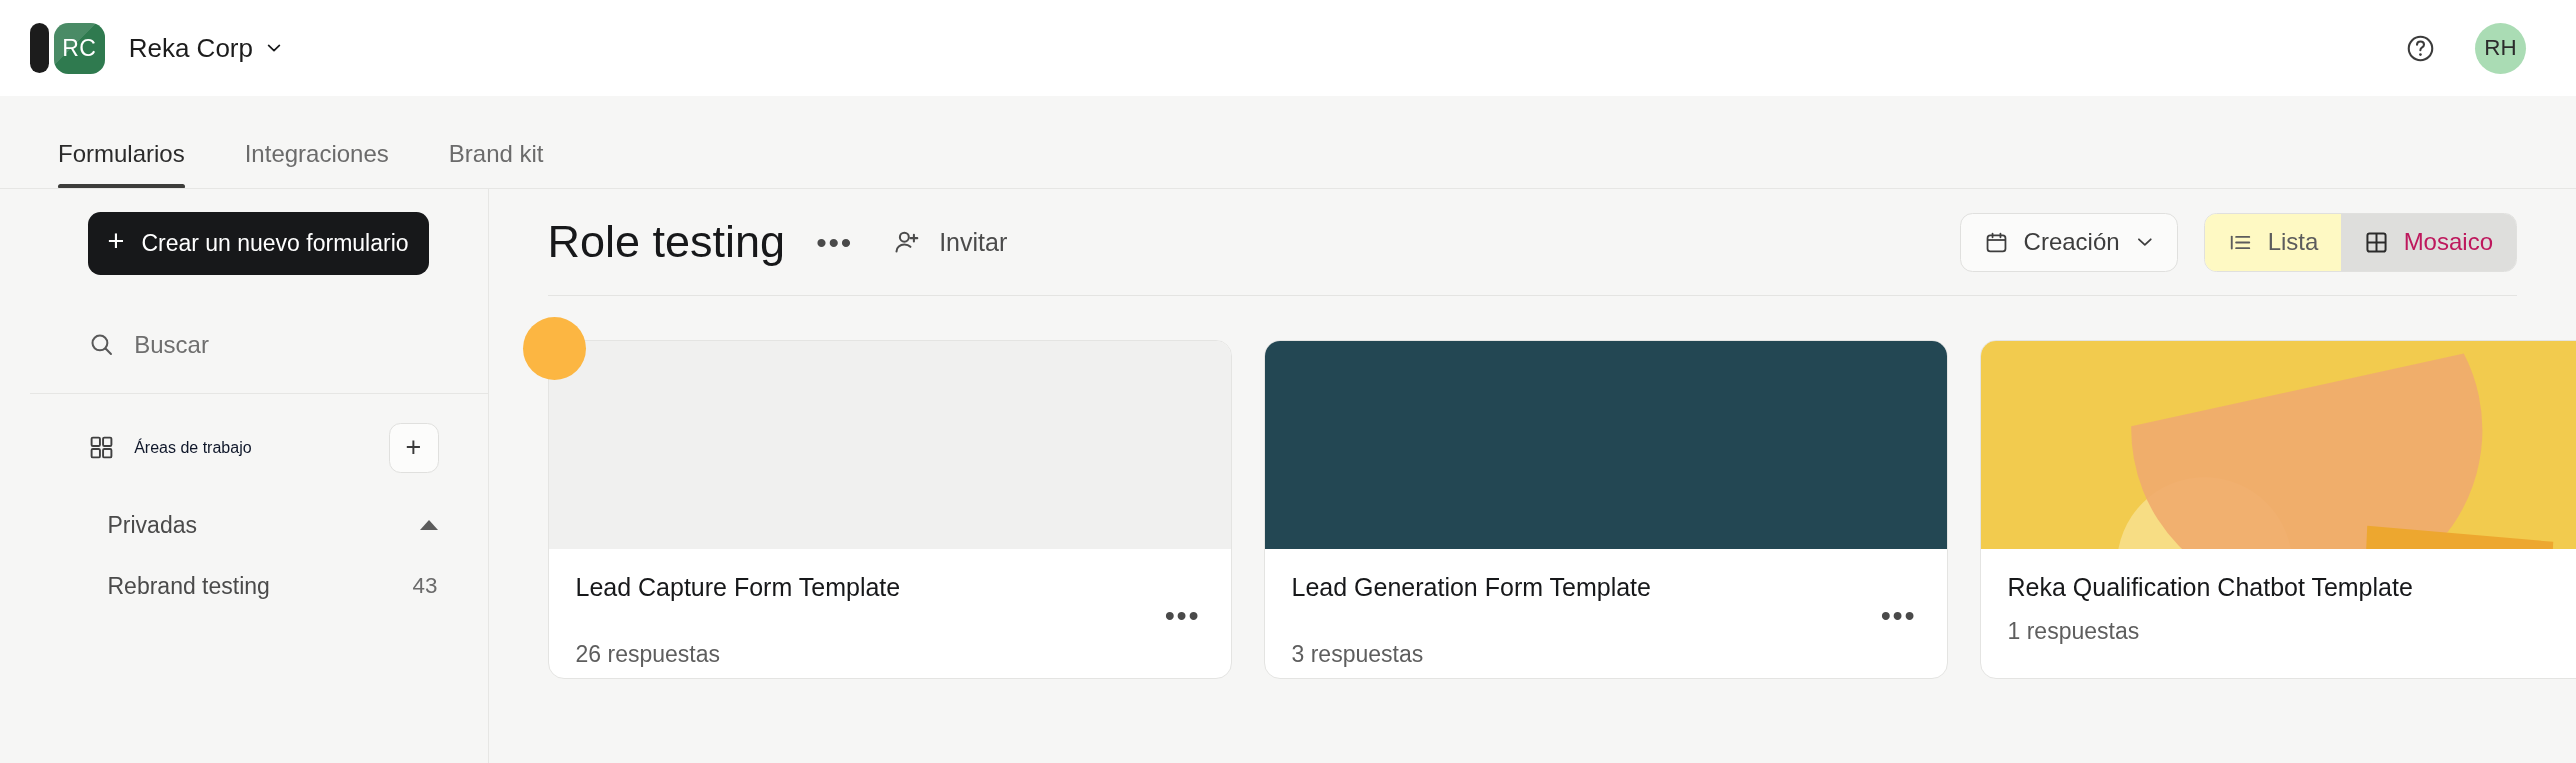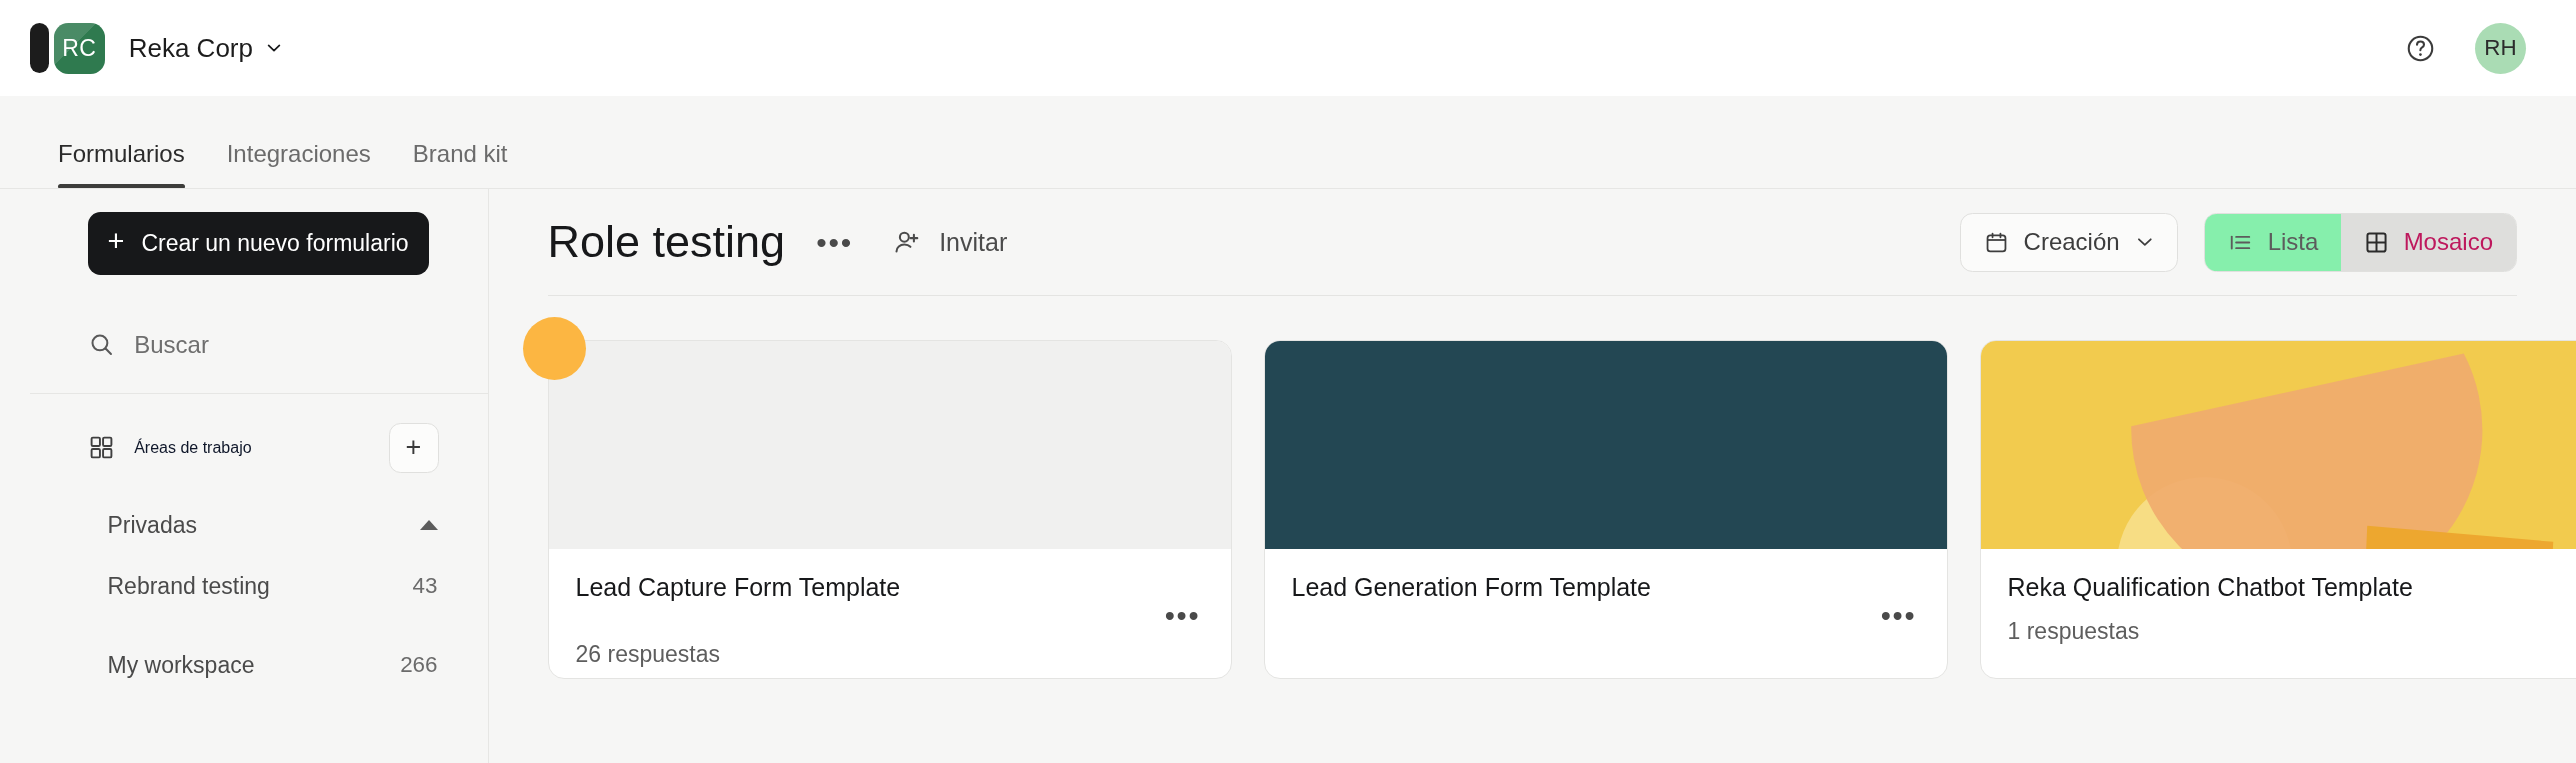"Formularios" .tabsbar { gap: 0 -> 18px }
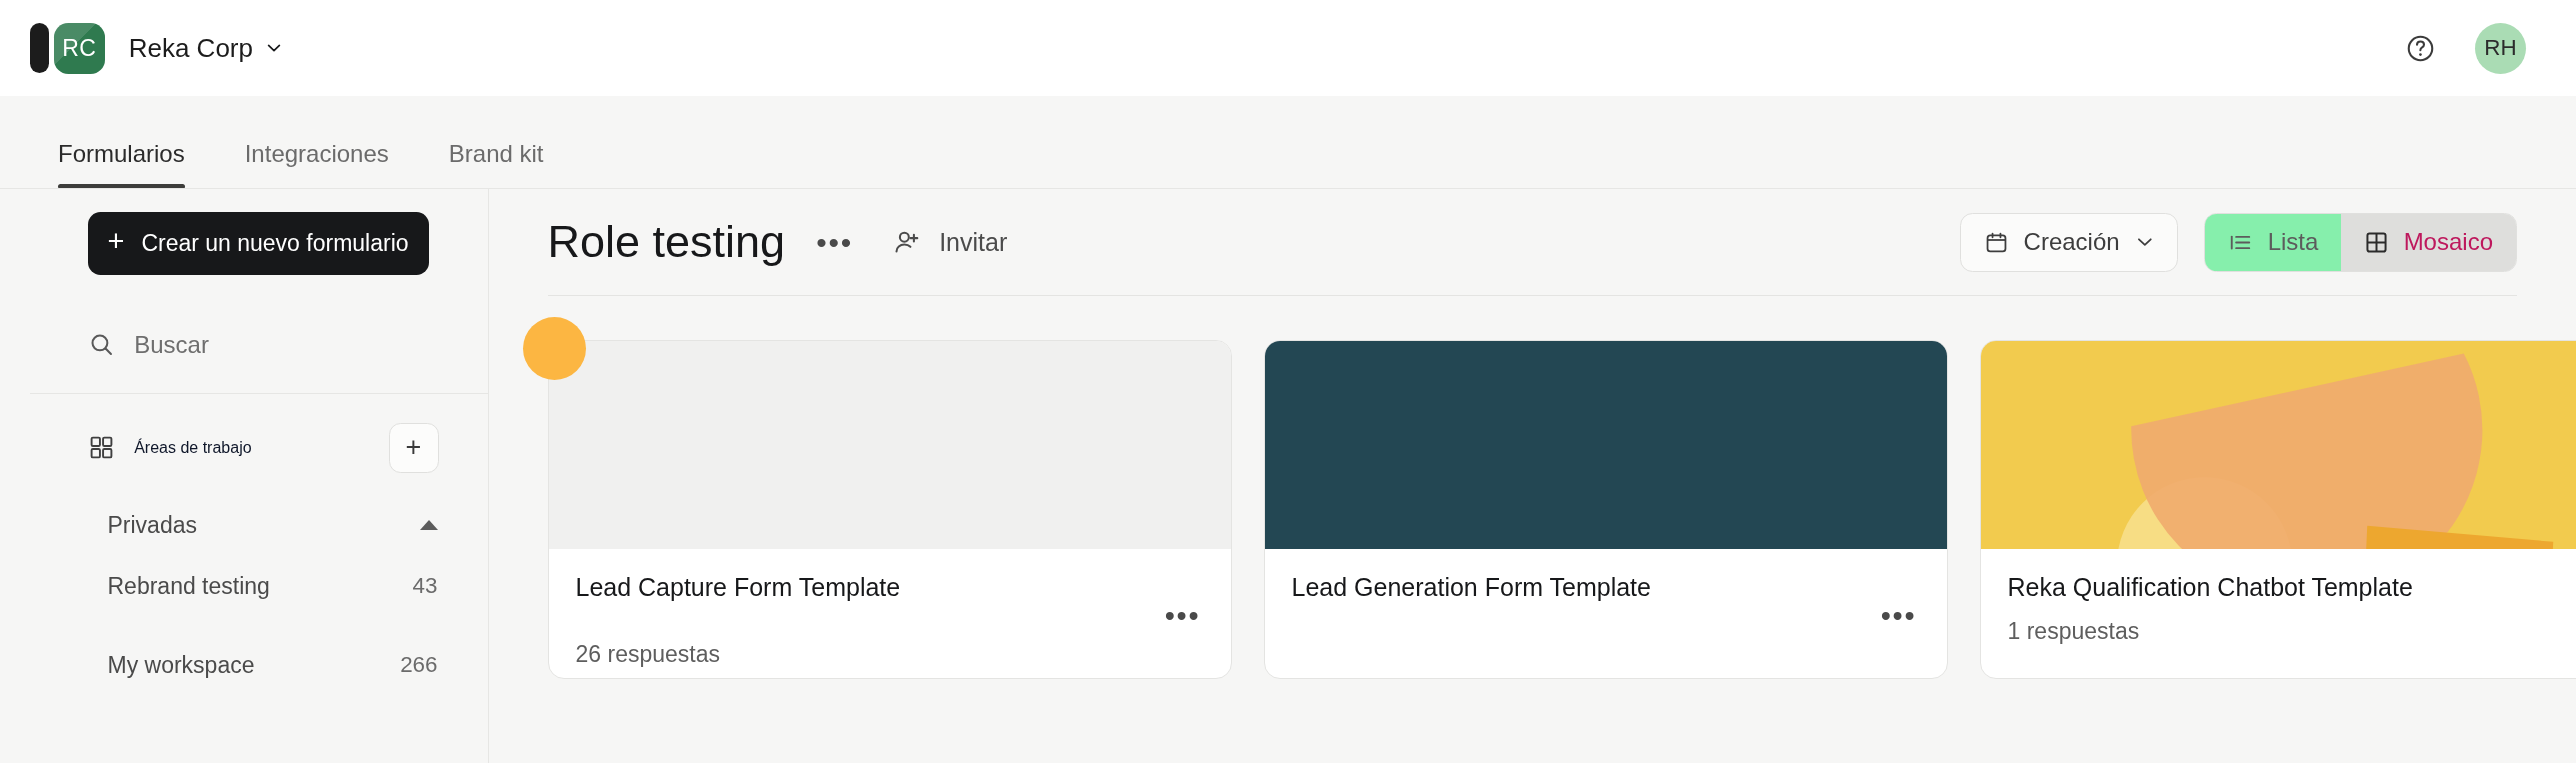"Lista" .seg-item { background: #86efac -> #fef9c3 }
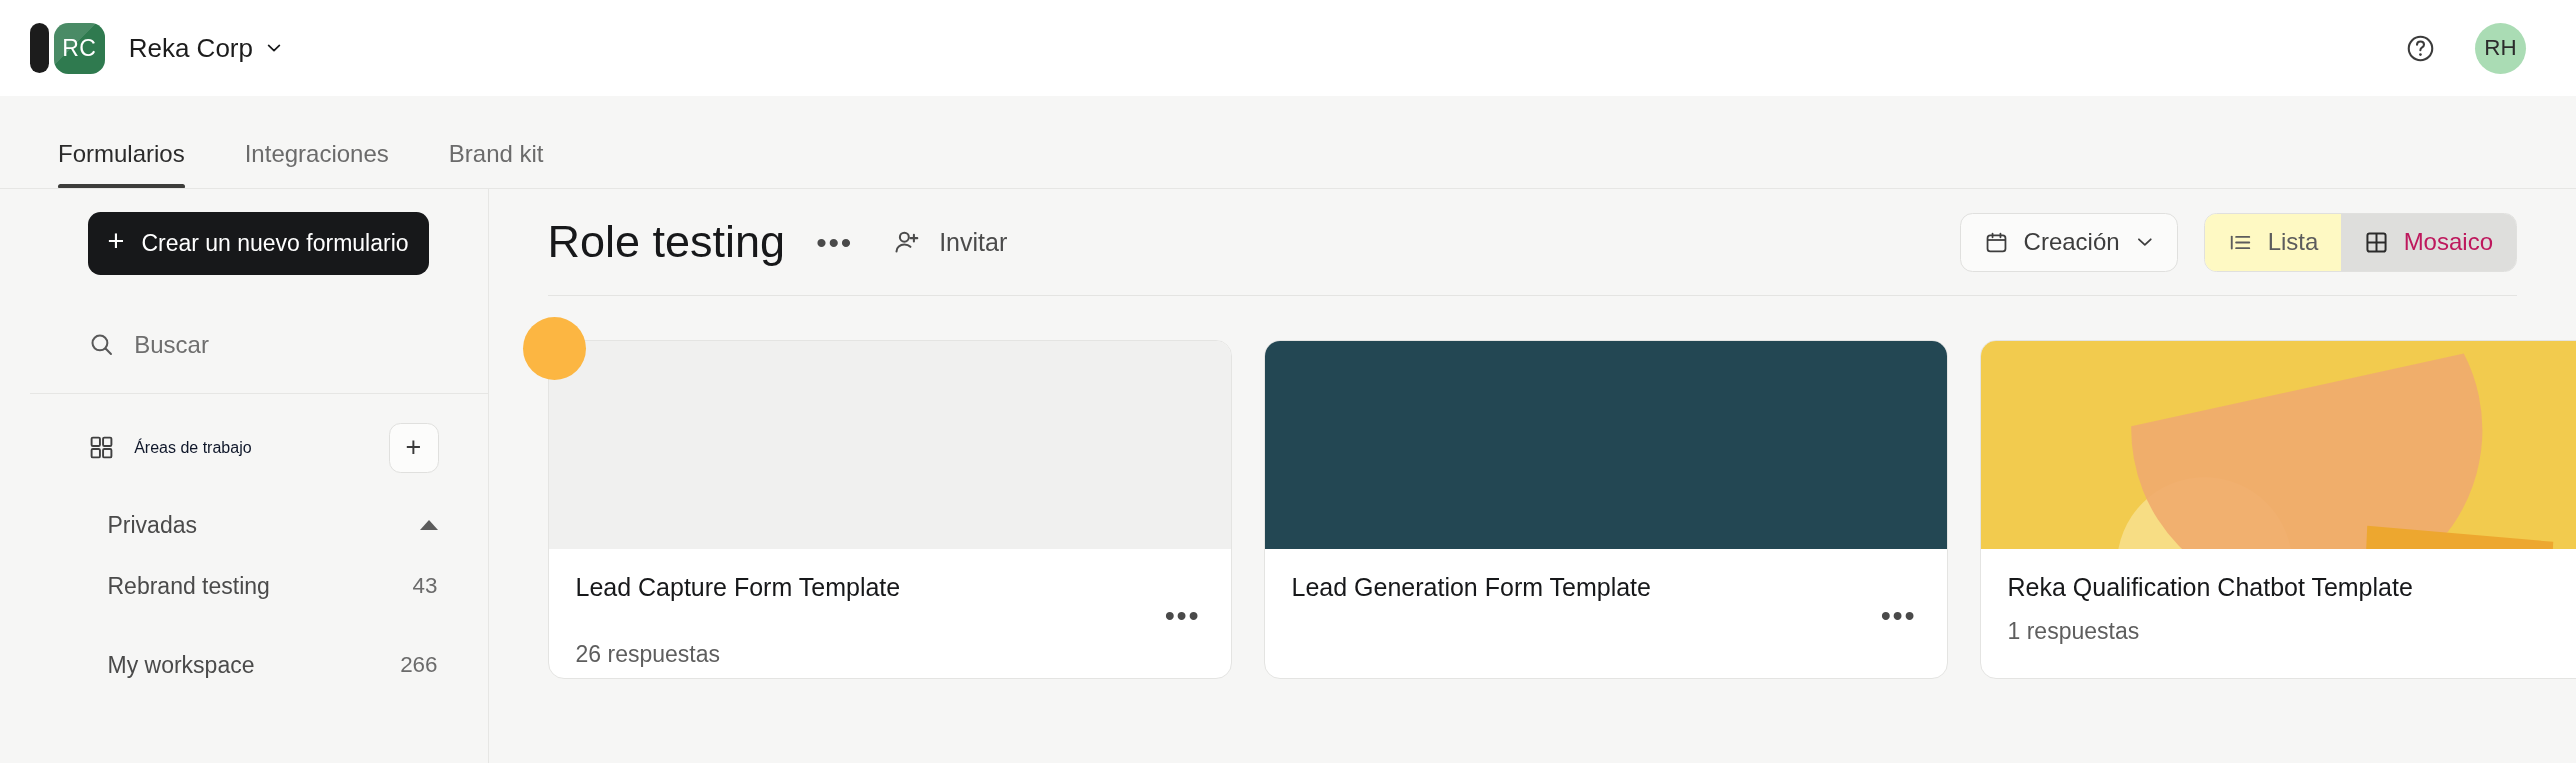"My workspace" div.ws-item { html: <div> <span>My workspace</span> <span>266</span> </div> -> none }
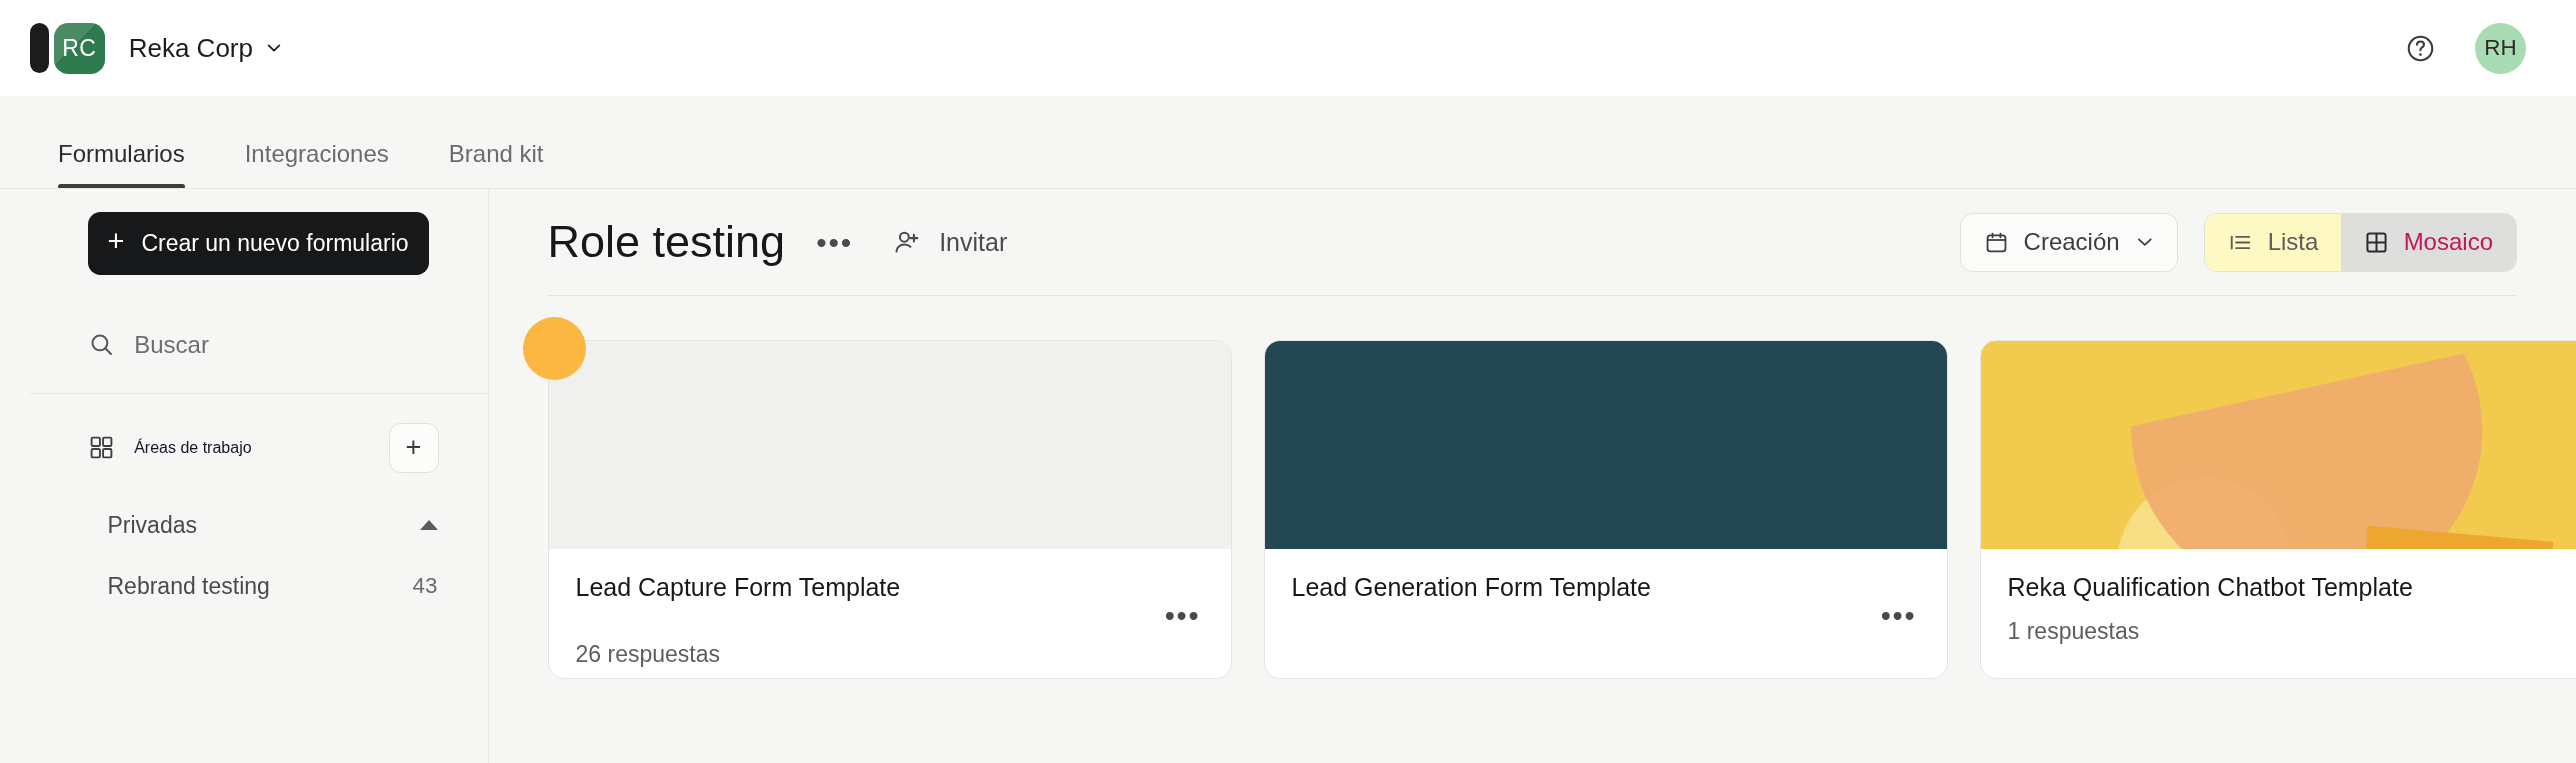"3 respuestas" div.card-sub { html: none -> <div>3 respuestas</div> }
